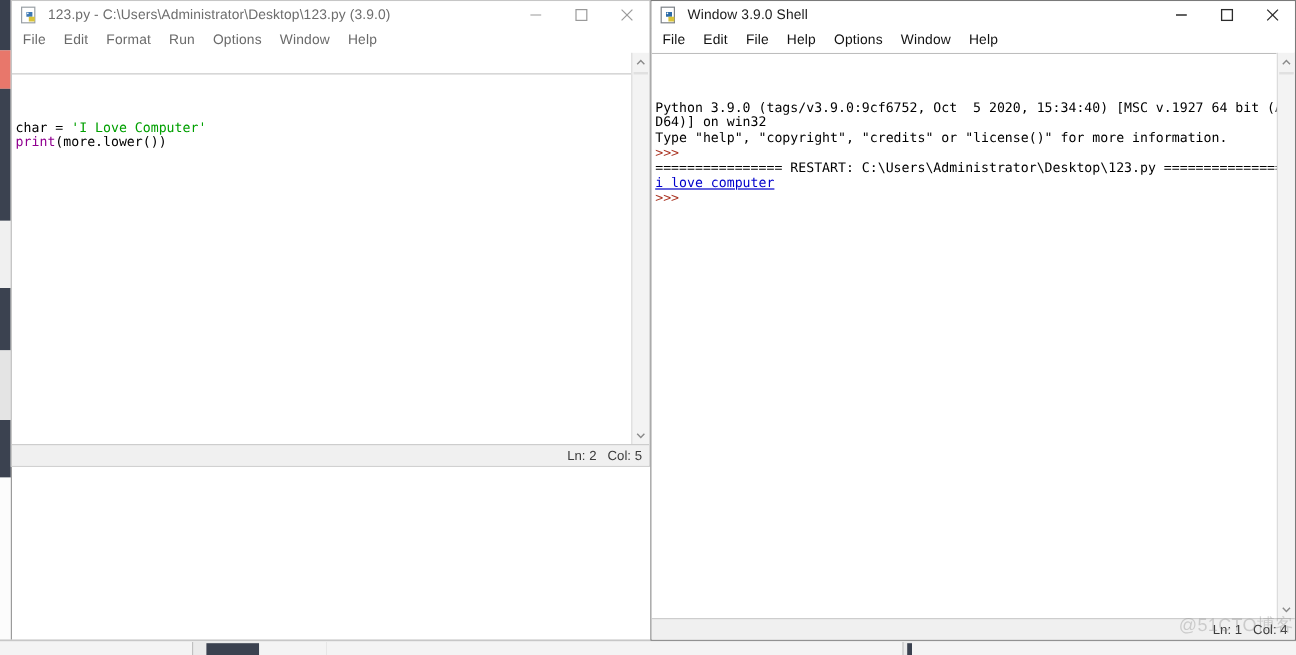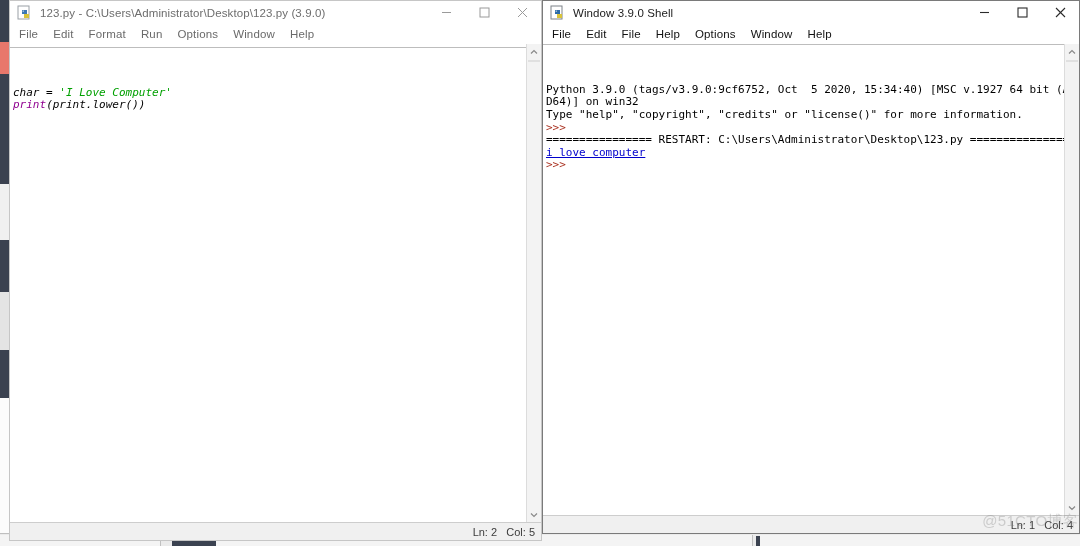"123.py -" div.window { height: 541px -> 389px }
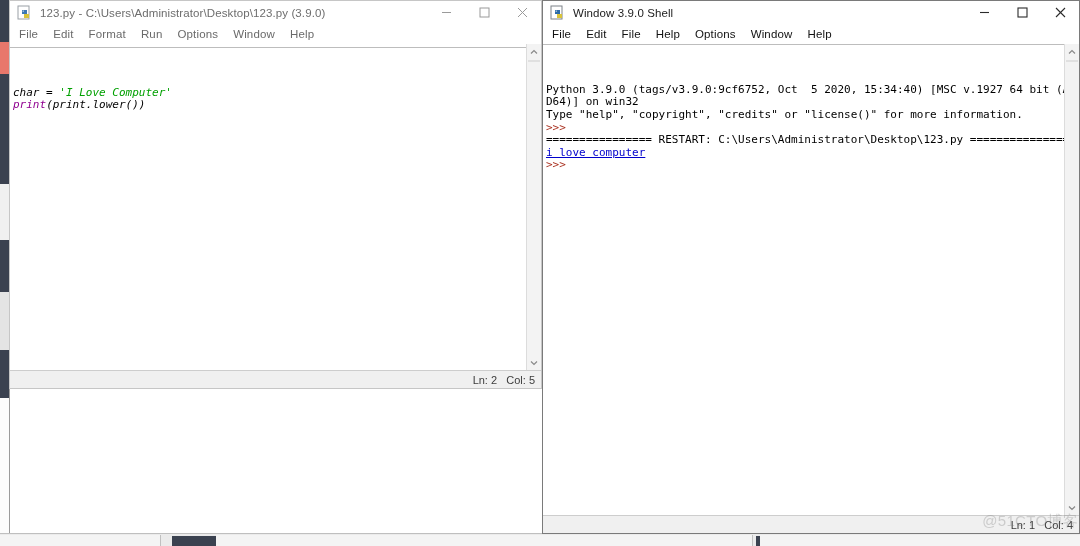"char = 'I Love Computer'" div.textpane { font-style: italic -> none; top: 46px -> 60px }
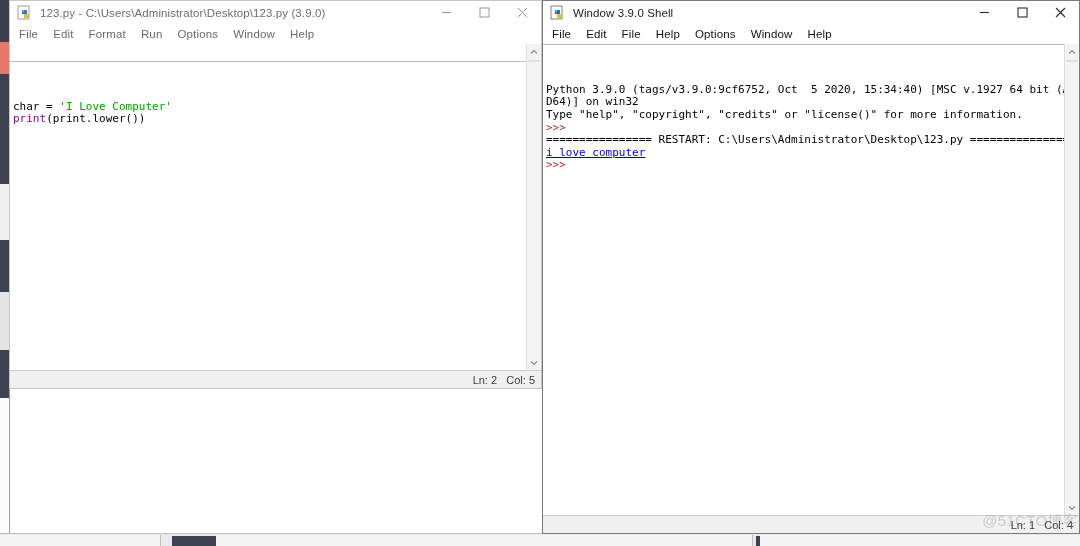"(print.lower())" span.s-plain { text: print.lower -> more.lower }
